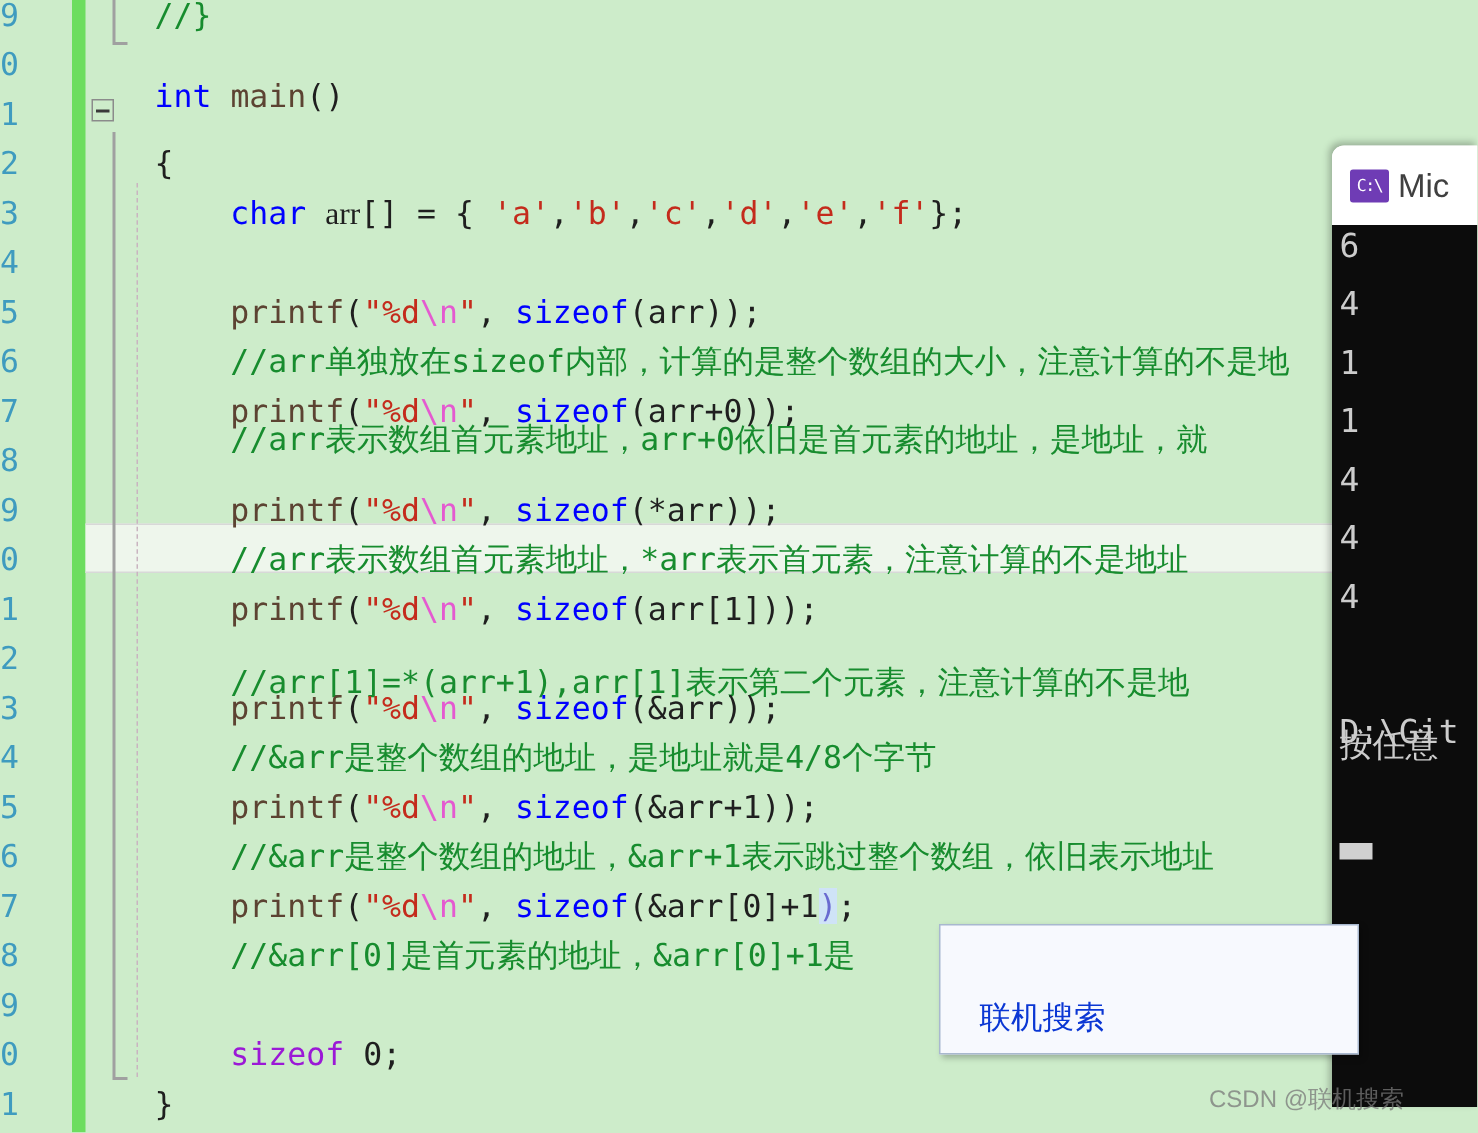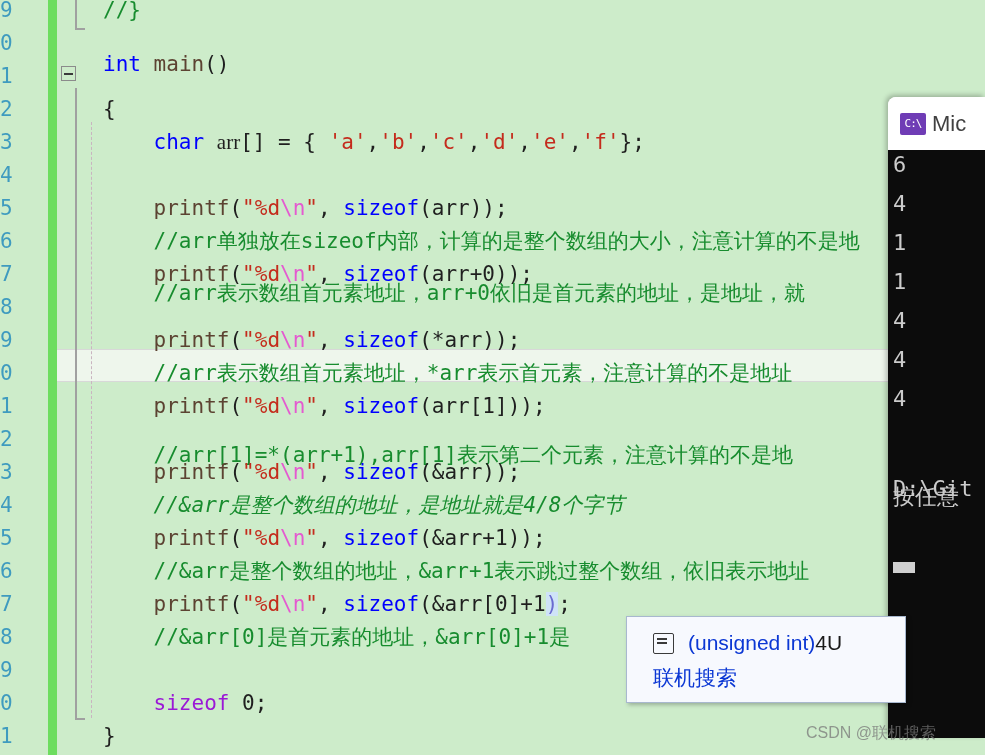"//&arr是整个数组的地址，是地址就是4/8个字节" div.line { font-style: italic -> none }
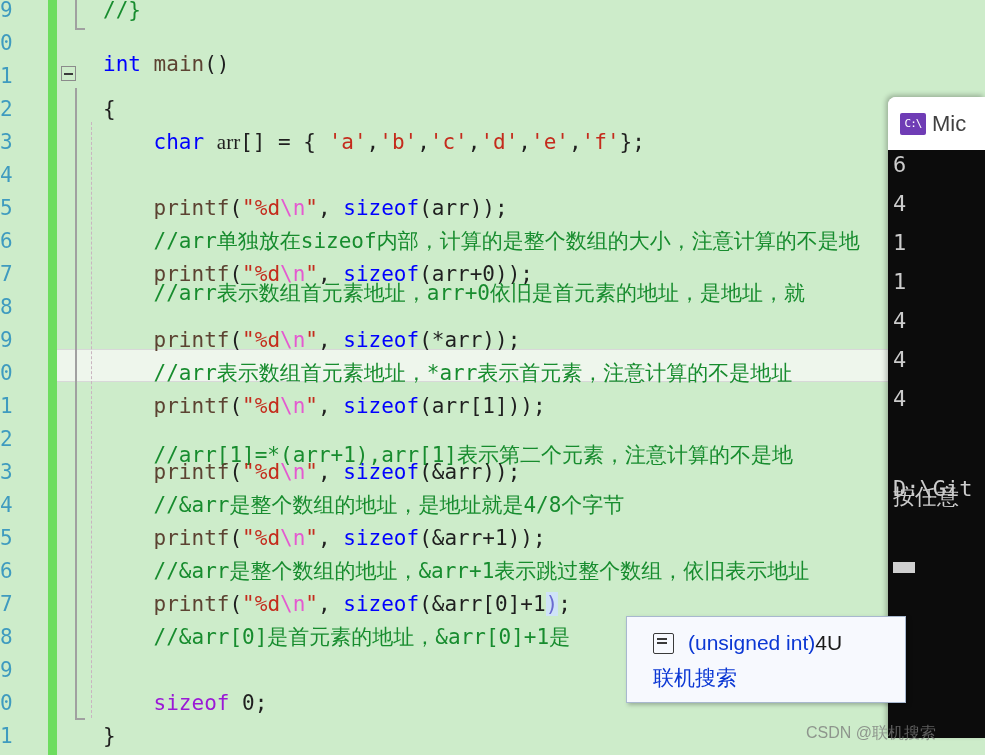"(unsigned int)4U" div.tt-row1 { html: <div> <span></span> <span><span>(unsigned int)</span><span>4U</span></span> </div> -> none }
